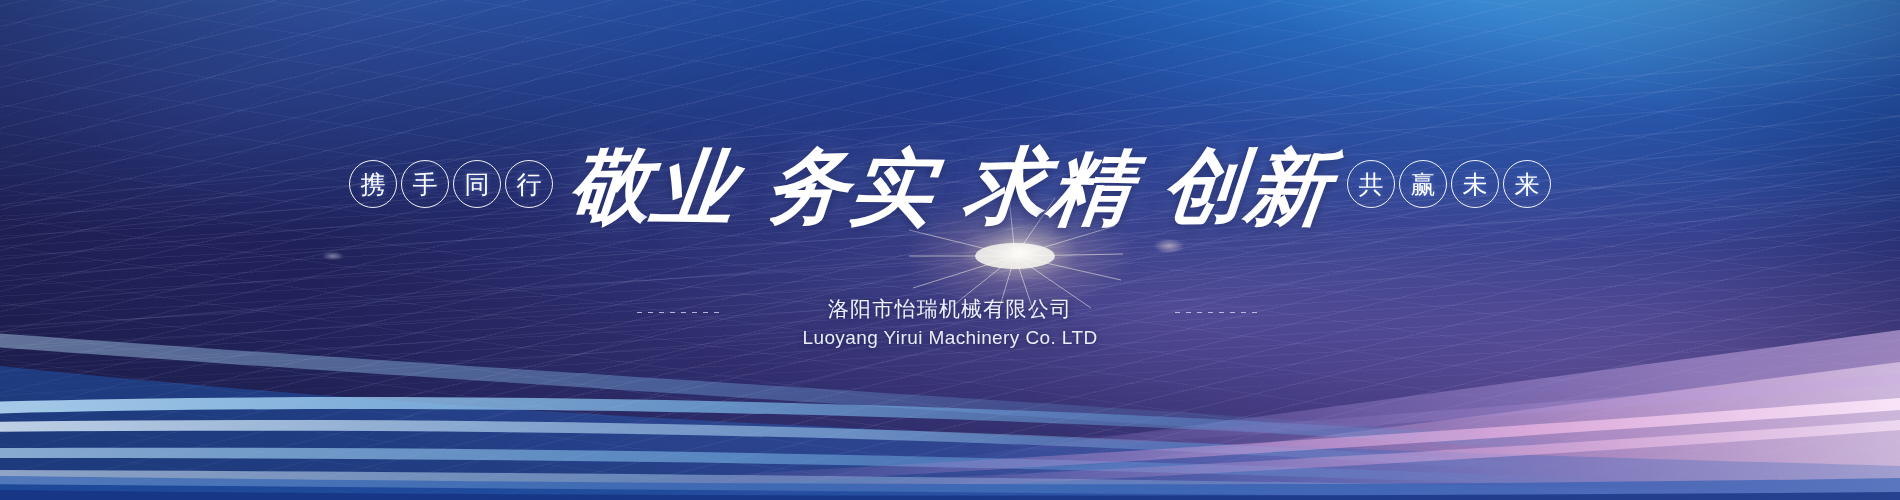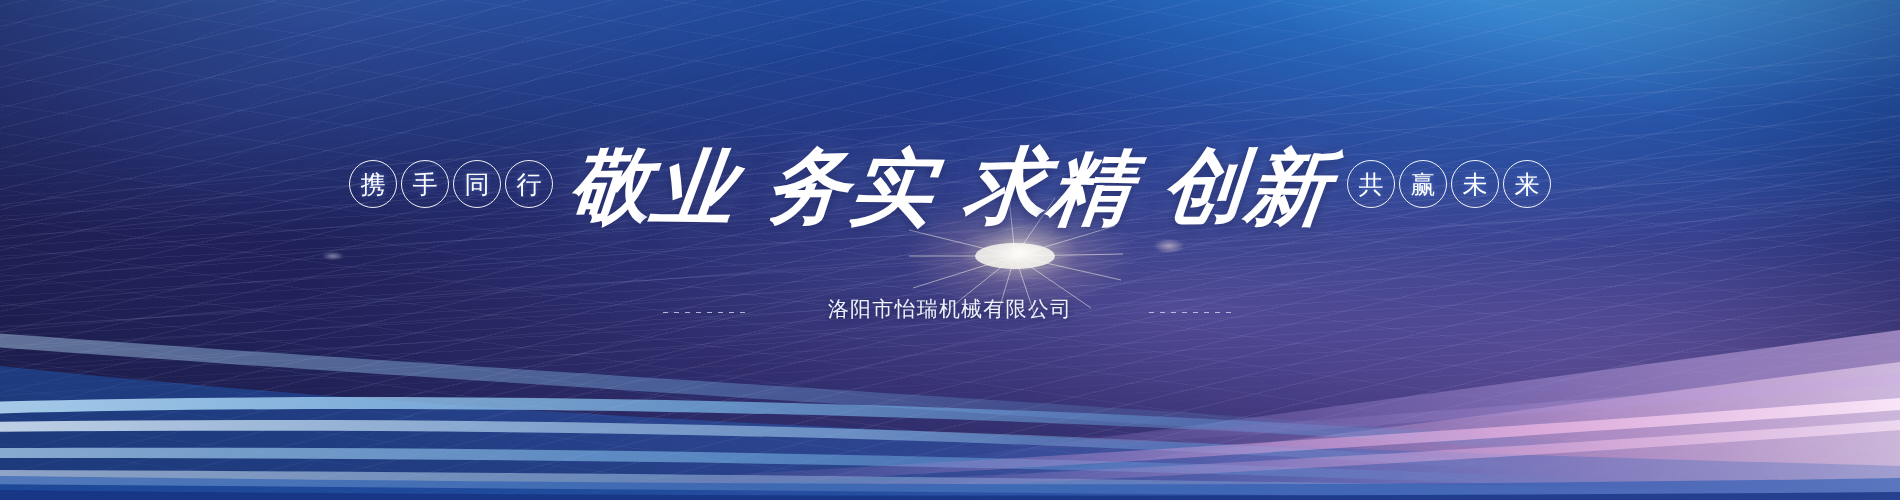"Luoyang Yirui Machinery Co. LTD" div.co-en { html: none -> <div>Luoyang Yirui Machinery Co. LTD</div> }
